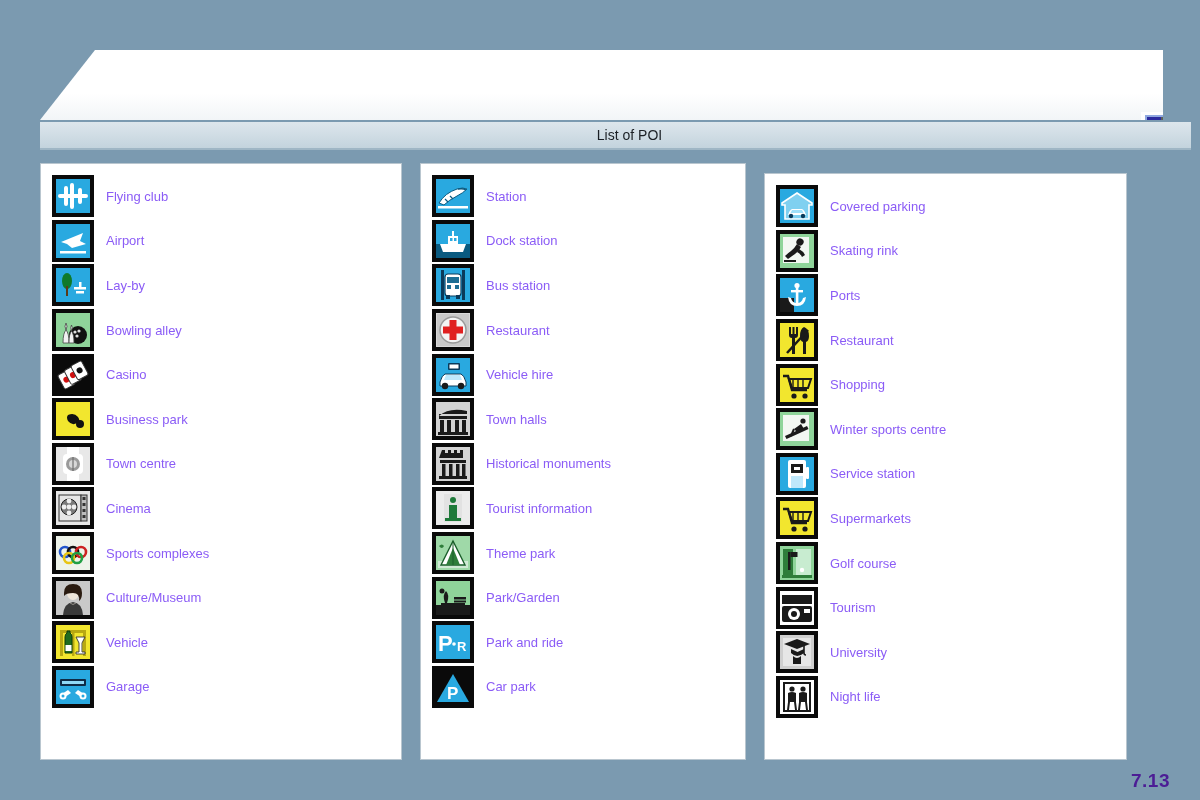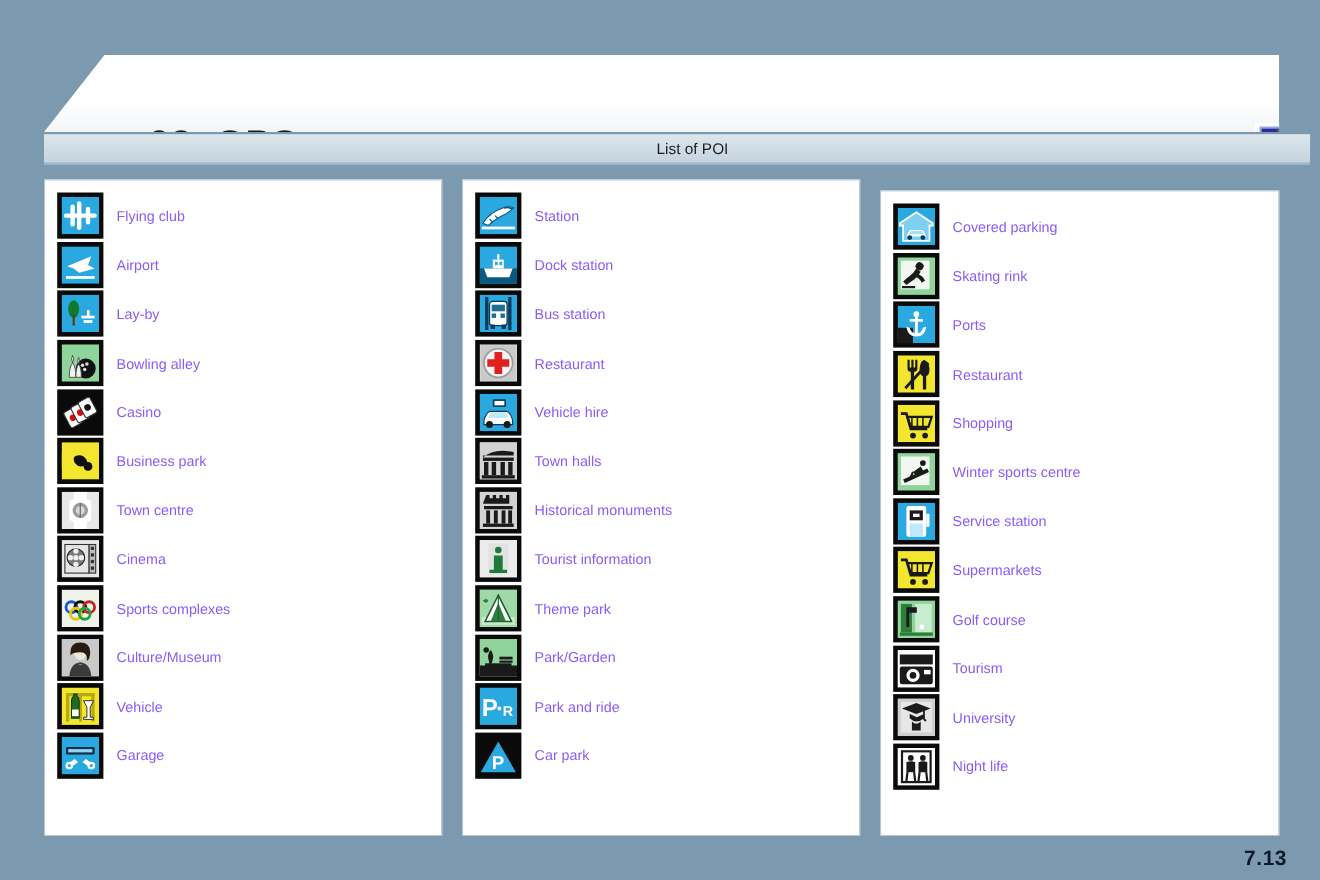"Station" .panel.col2 { width: 362px -> 326px }
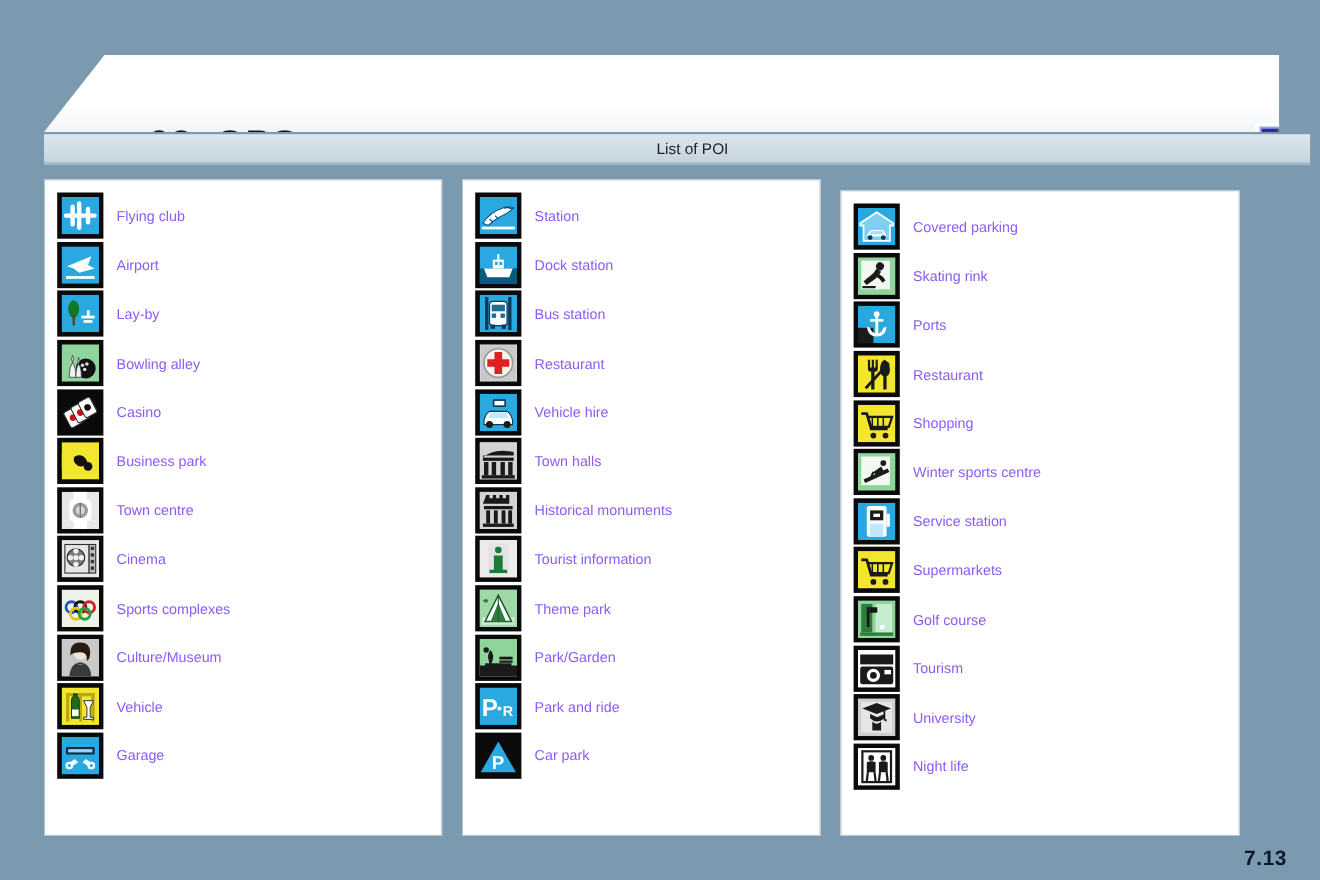"7.13" #page-number { color: #0f172a -> #4c1d95 }
